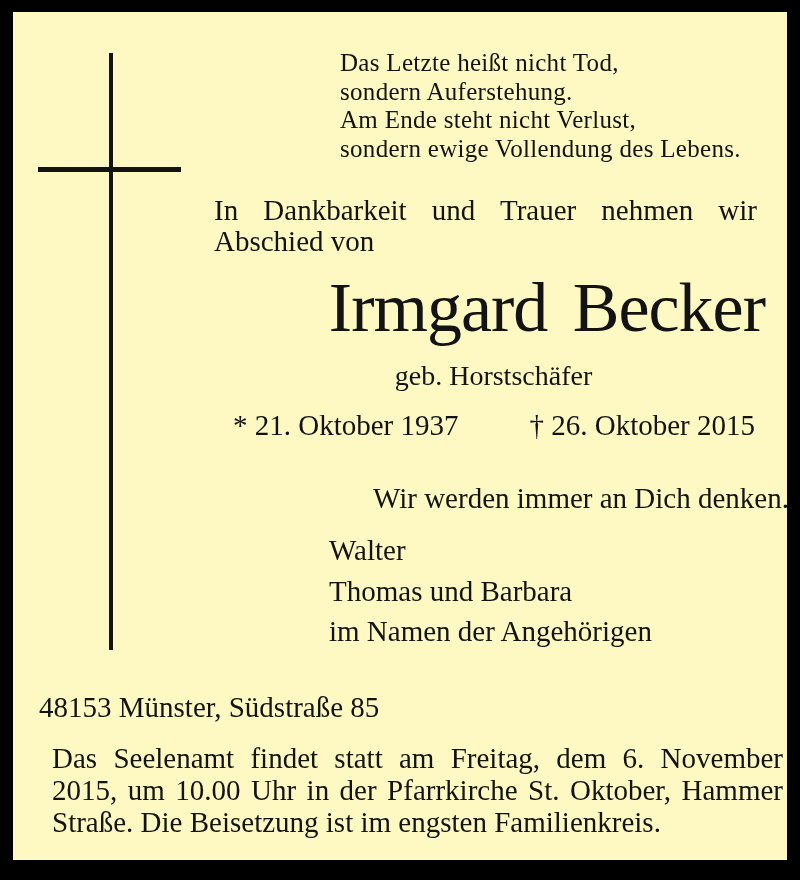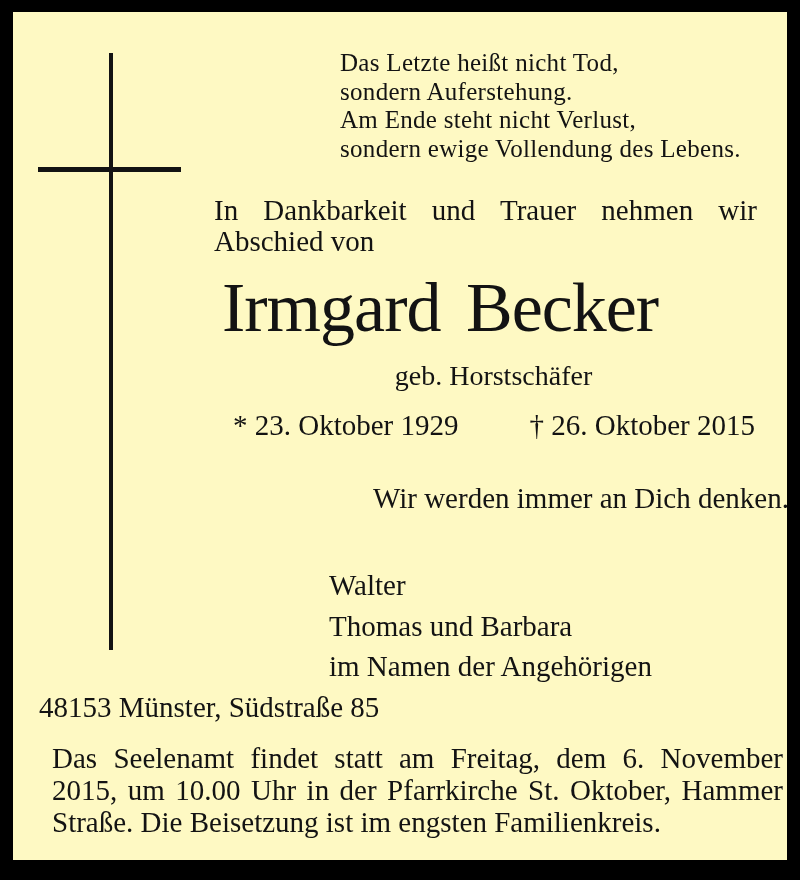"Irmgard Becker" .name { text-align: left -> right }
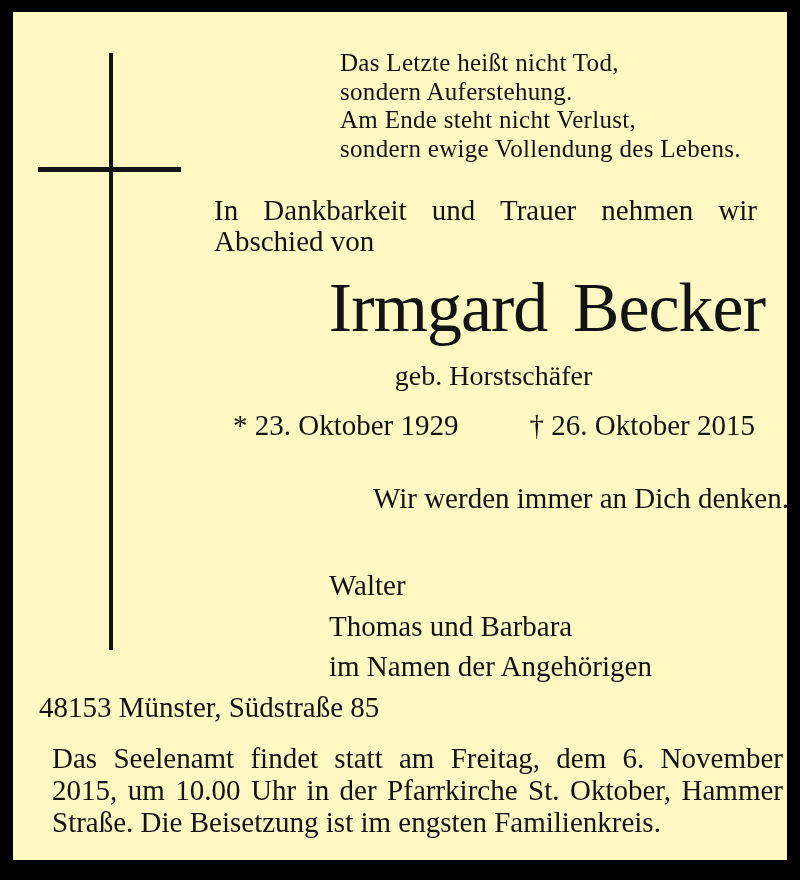"* 23. Oktober 1929" span { text: 23. Oktober 1929 -> 21. Oktober 1937 }
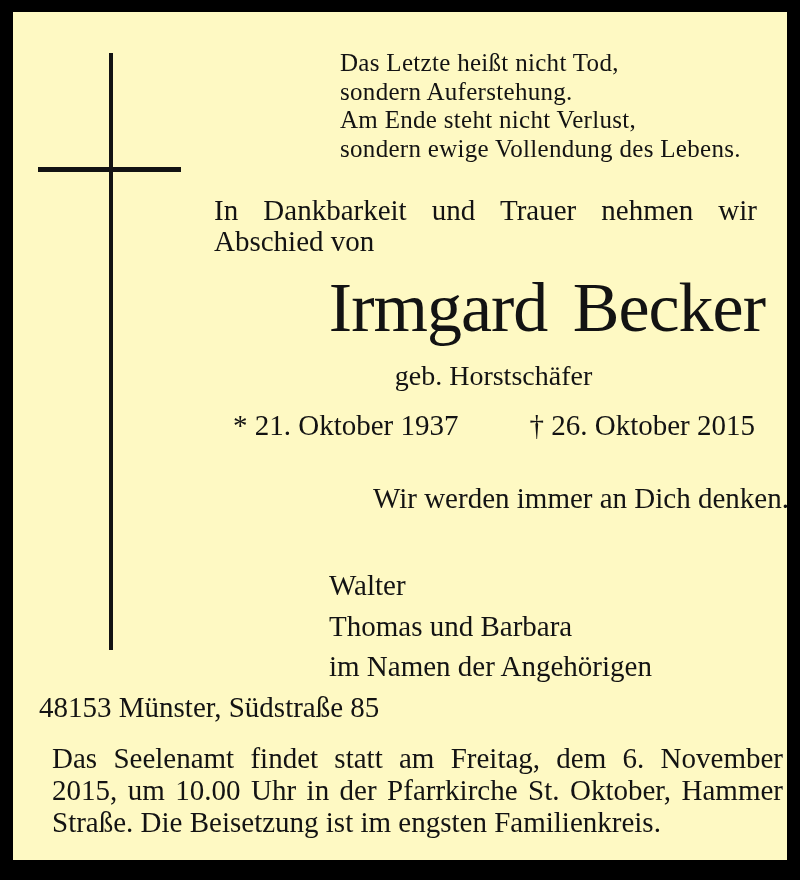"Walter" .mourners { margin-top: 35px -> none }
